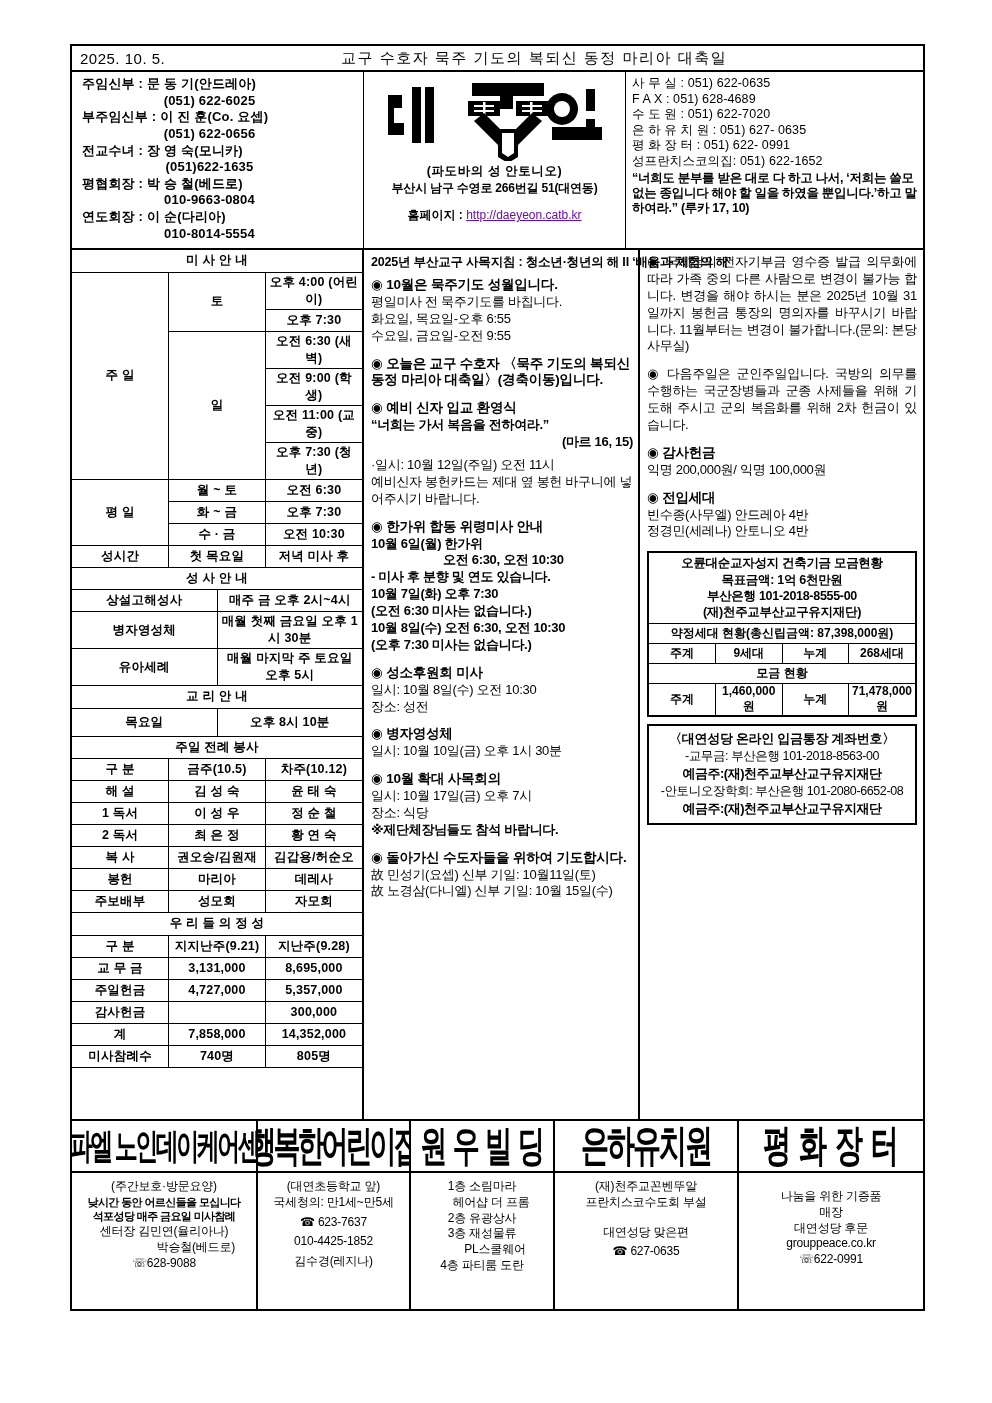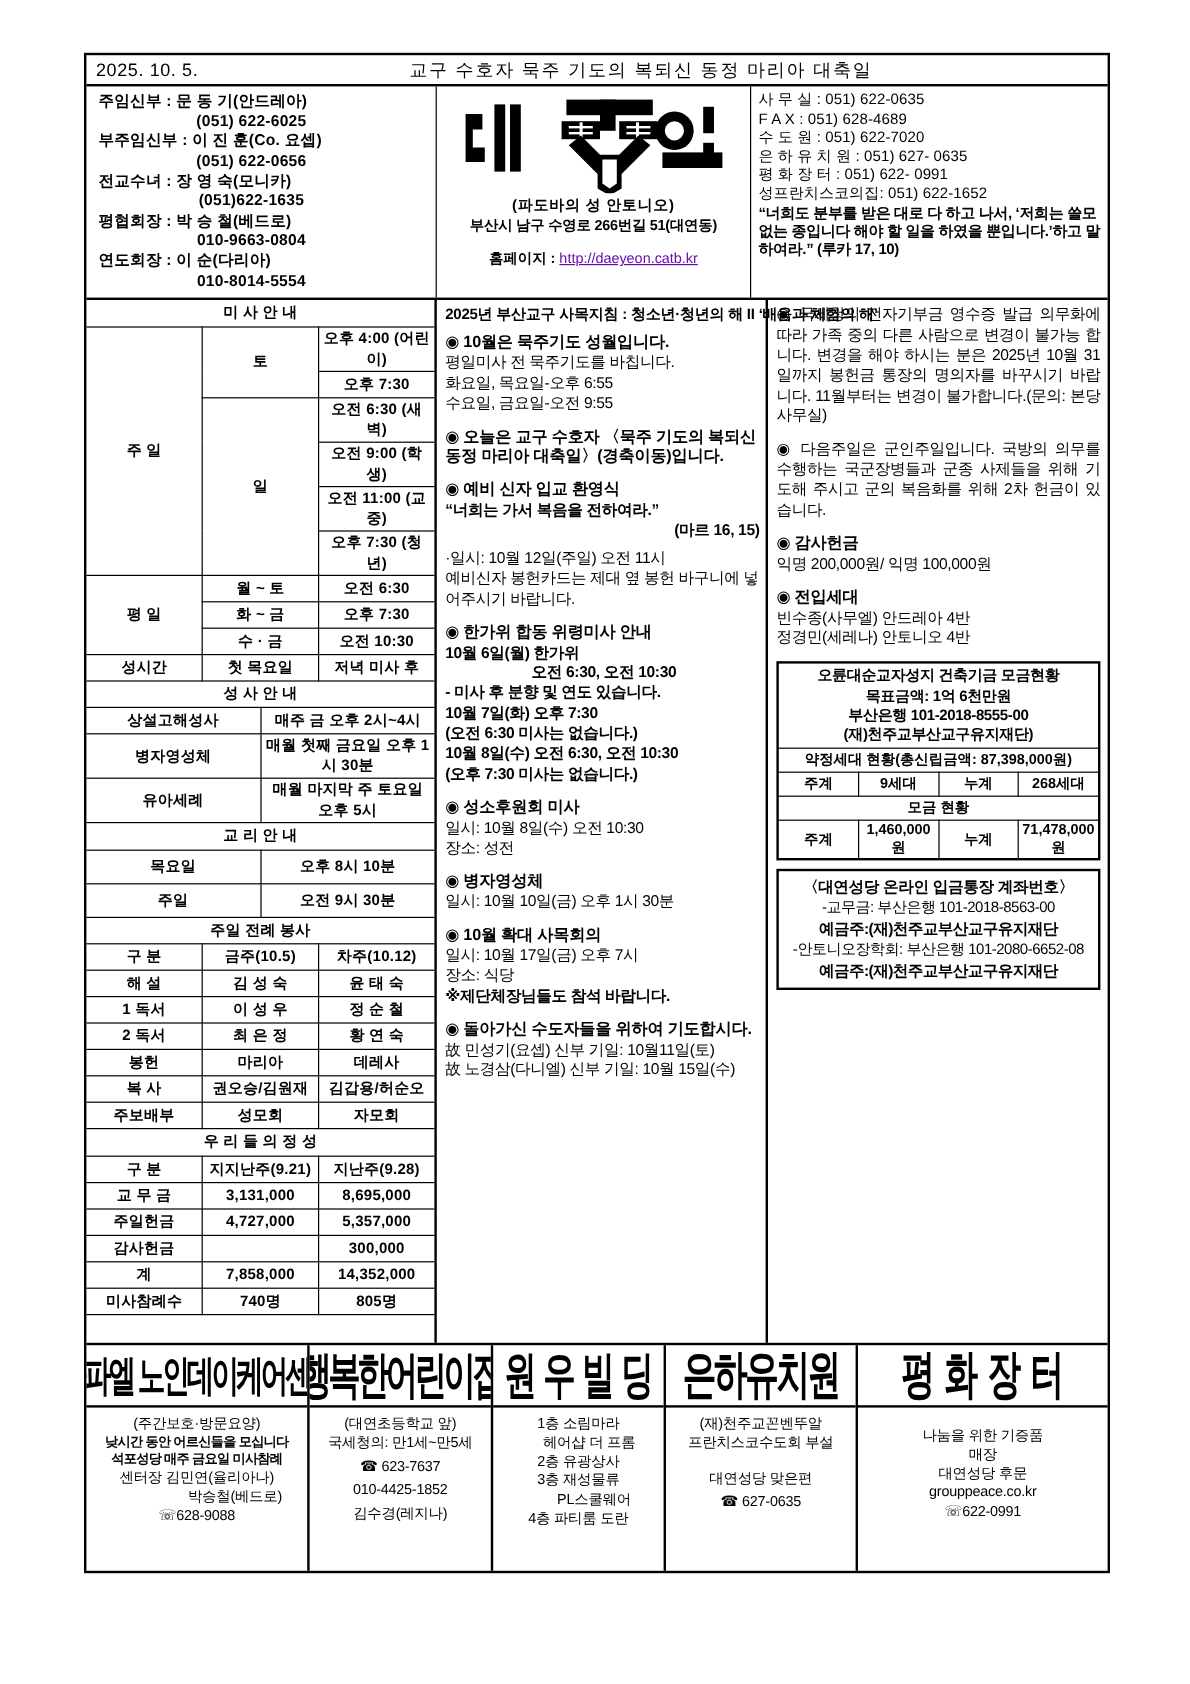"주일" tr { html: <tr> <td>주일</td> <td>오전 9시 30분</td> </tr> -> none }
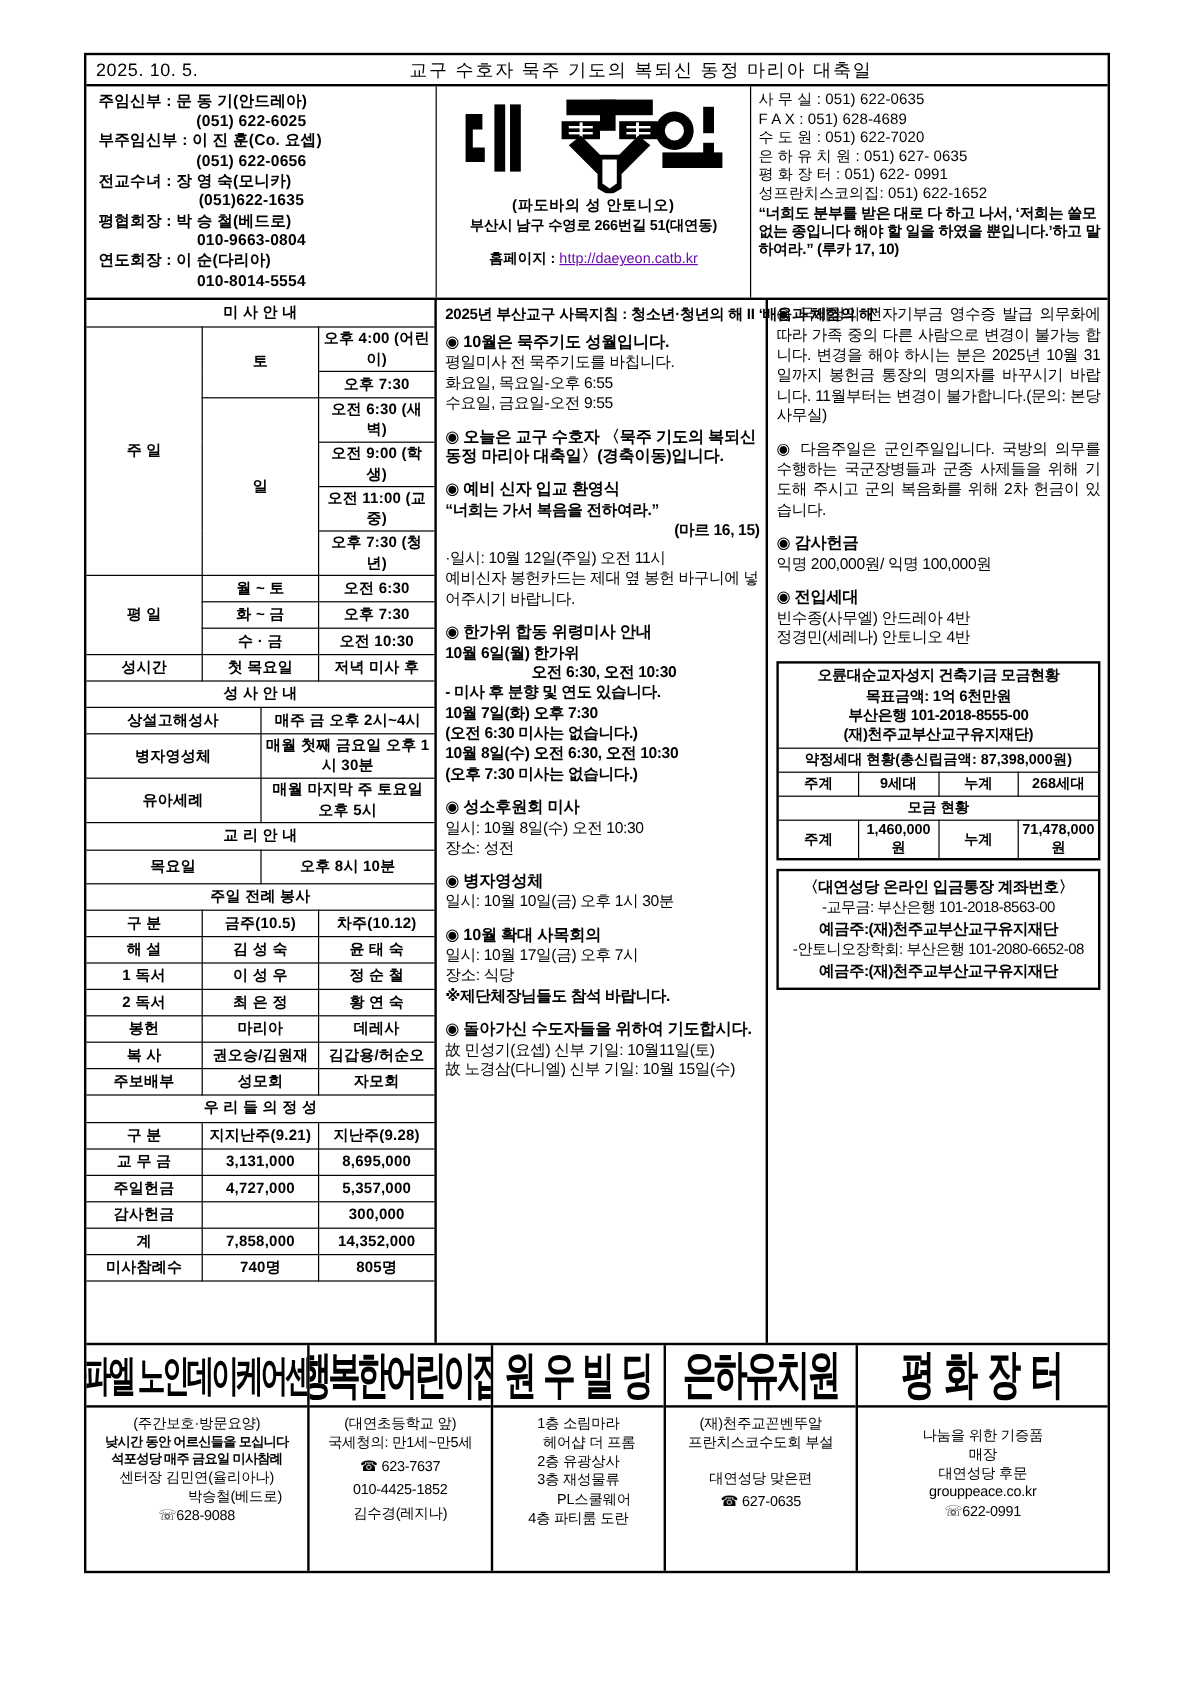"봉헌" tr { order: before "복 사" -> after "복 사" }
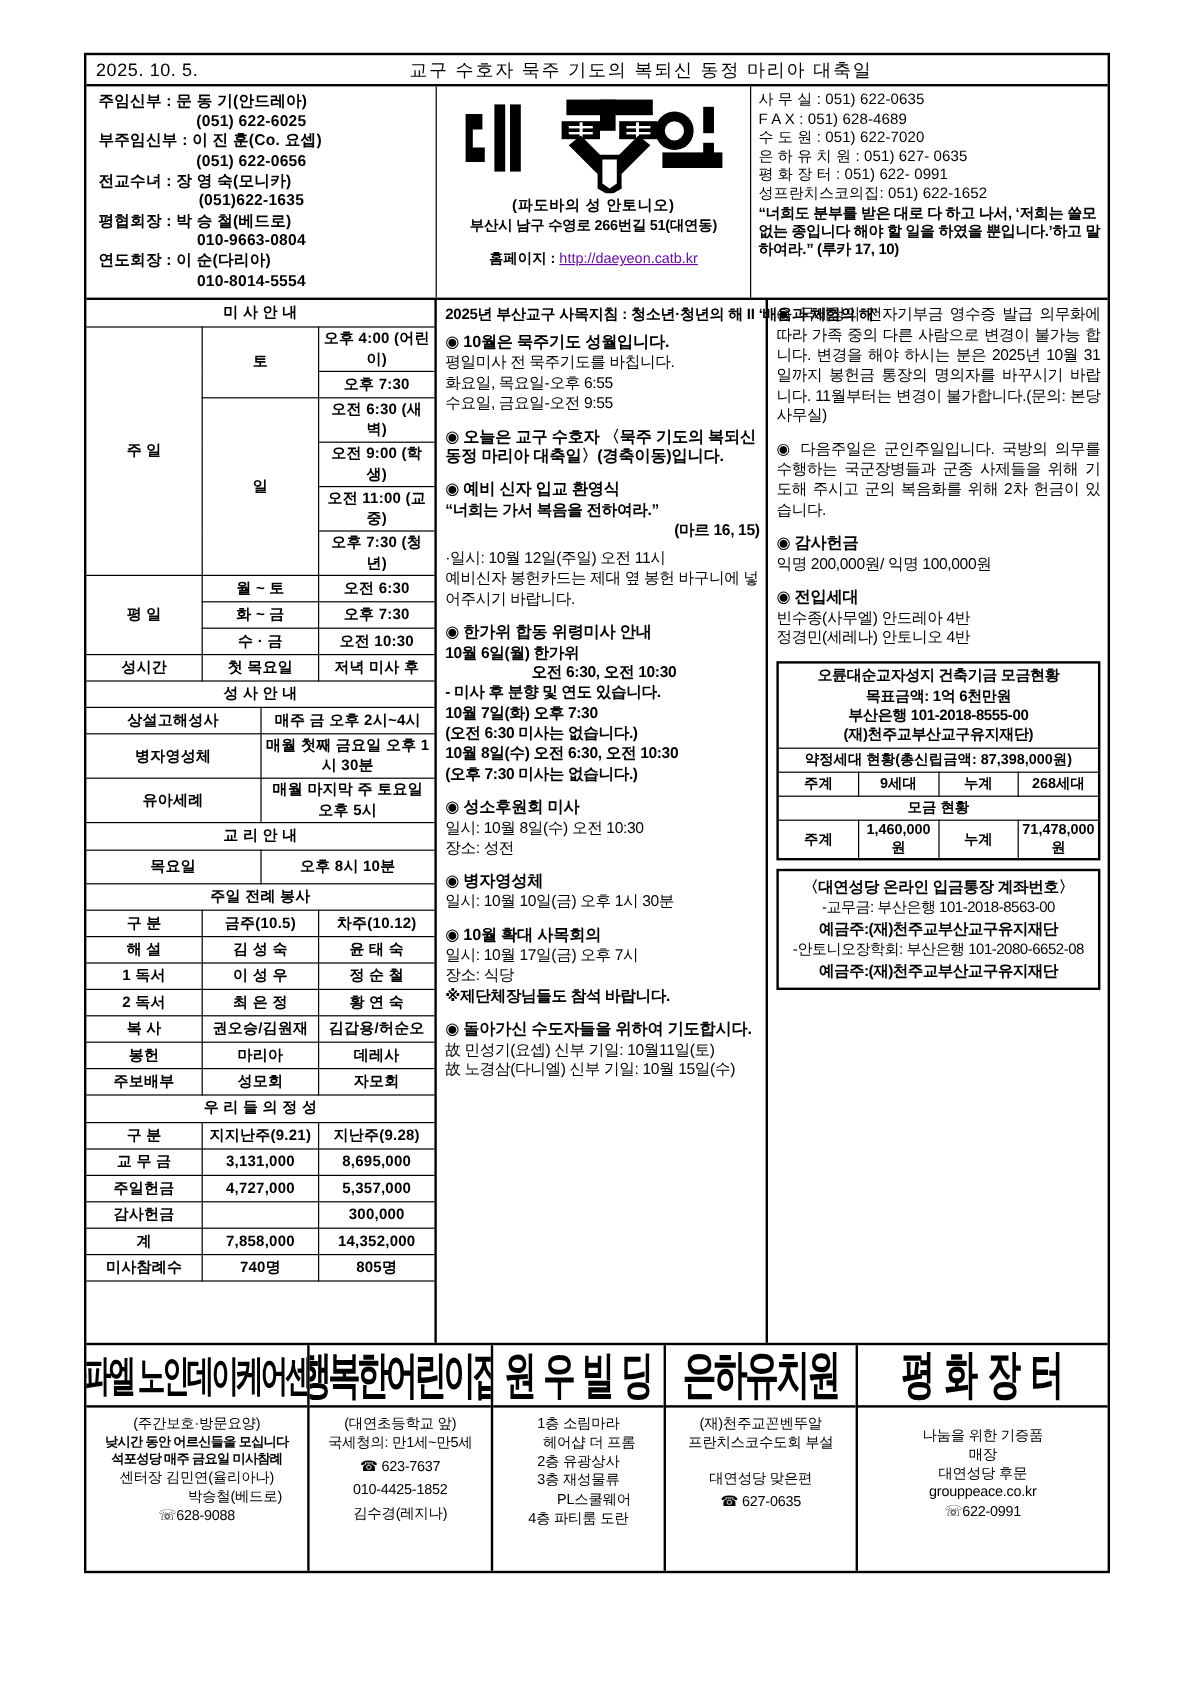"은하유치원" .ad4 { width: 160px -> 184px }
